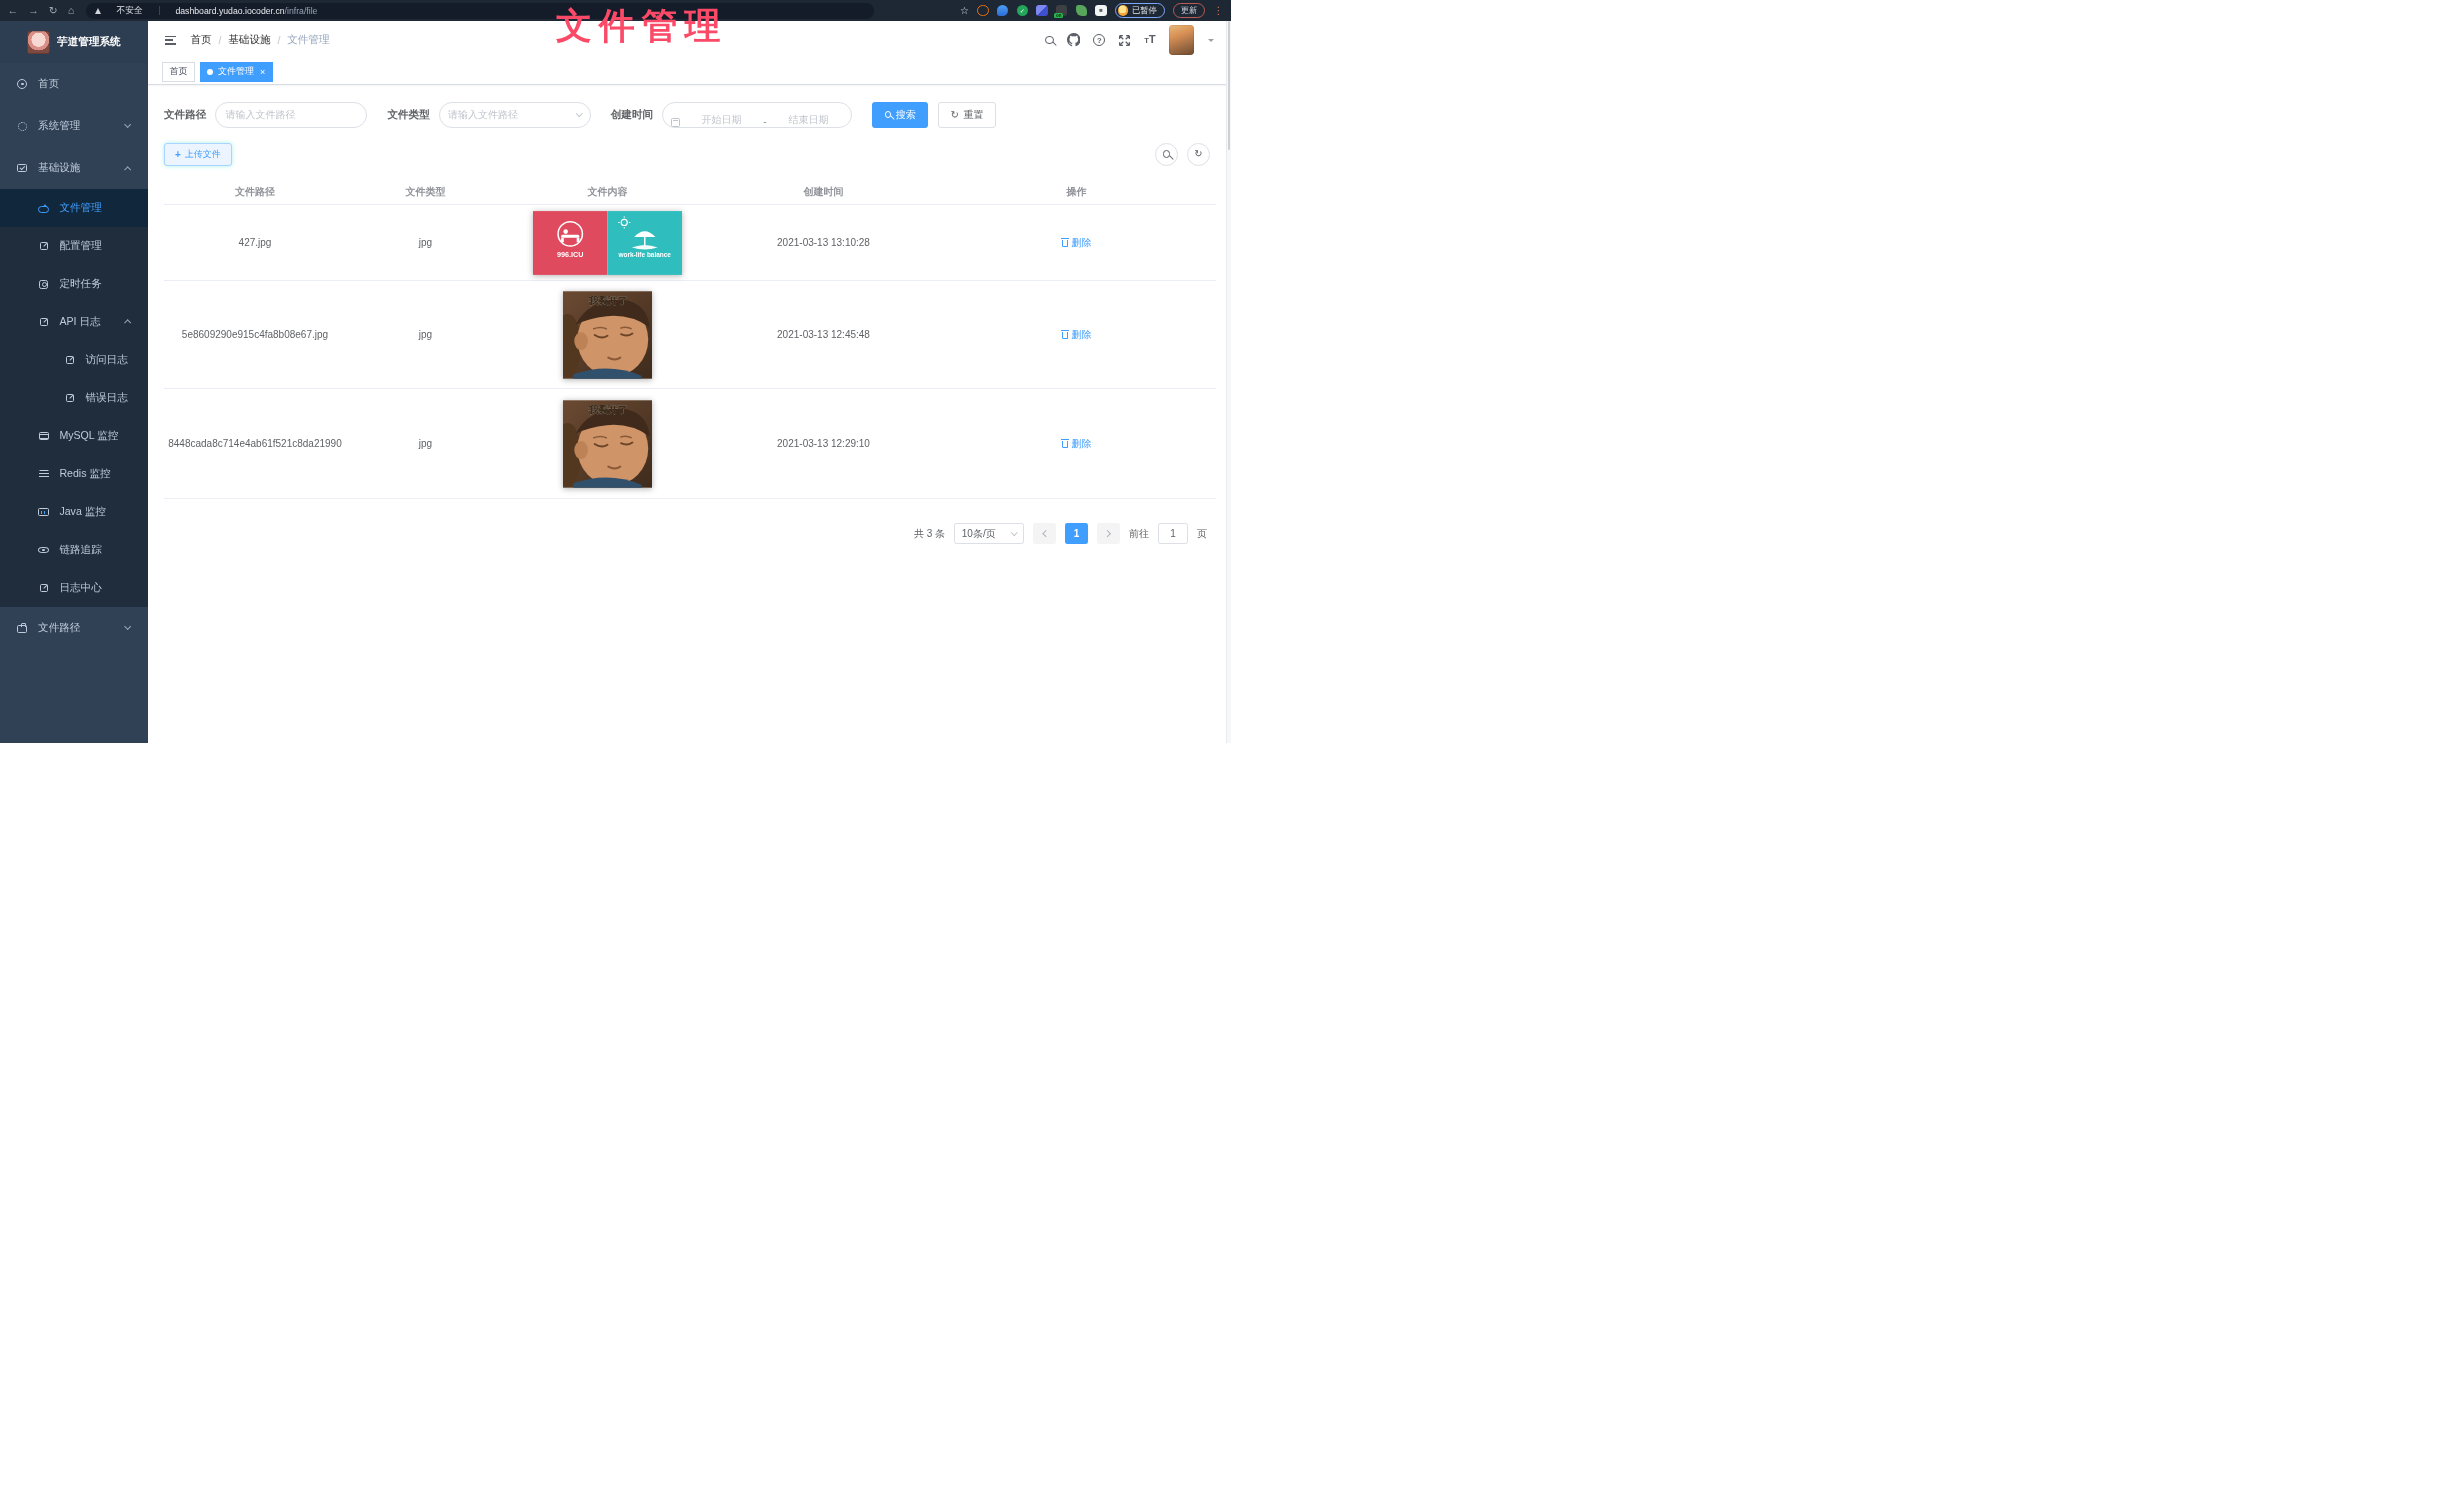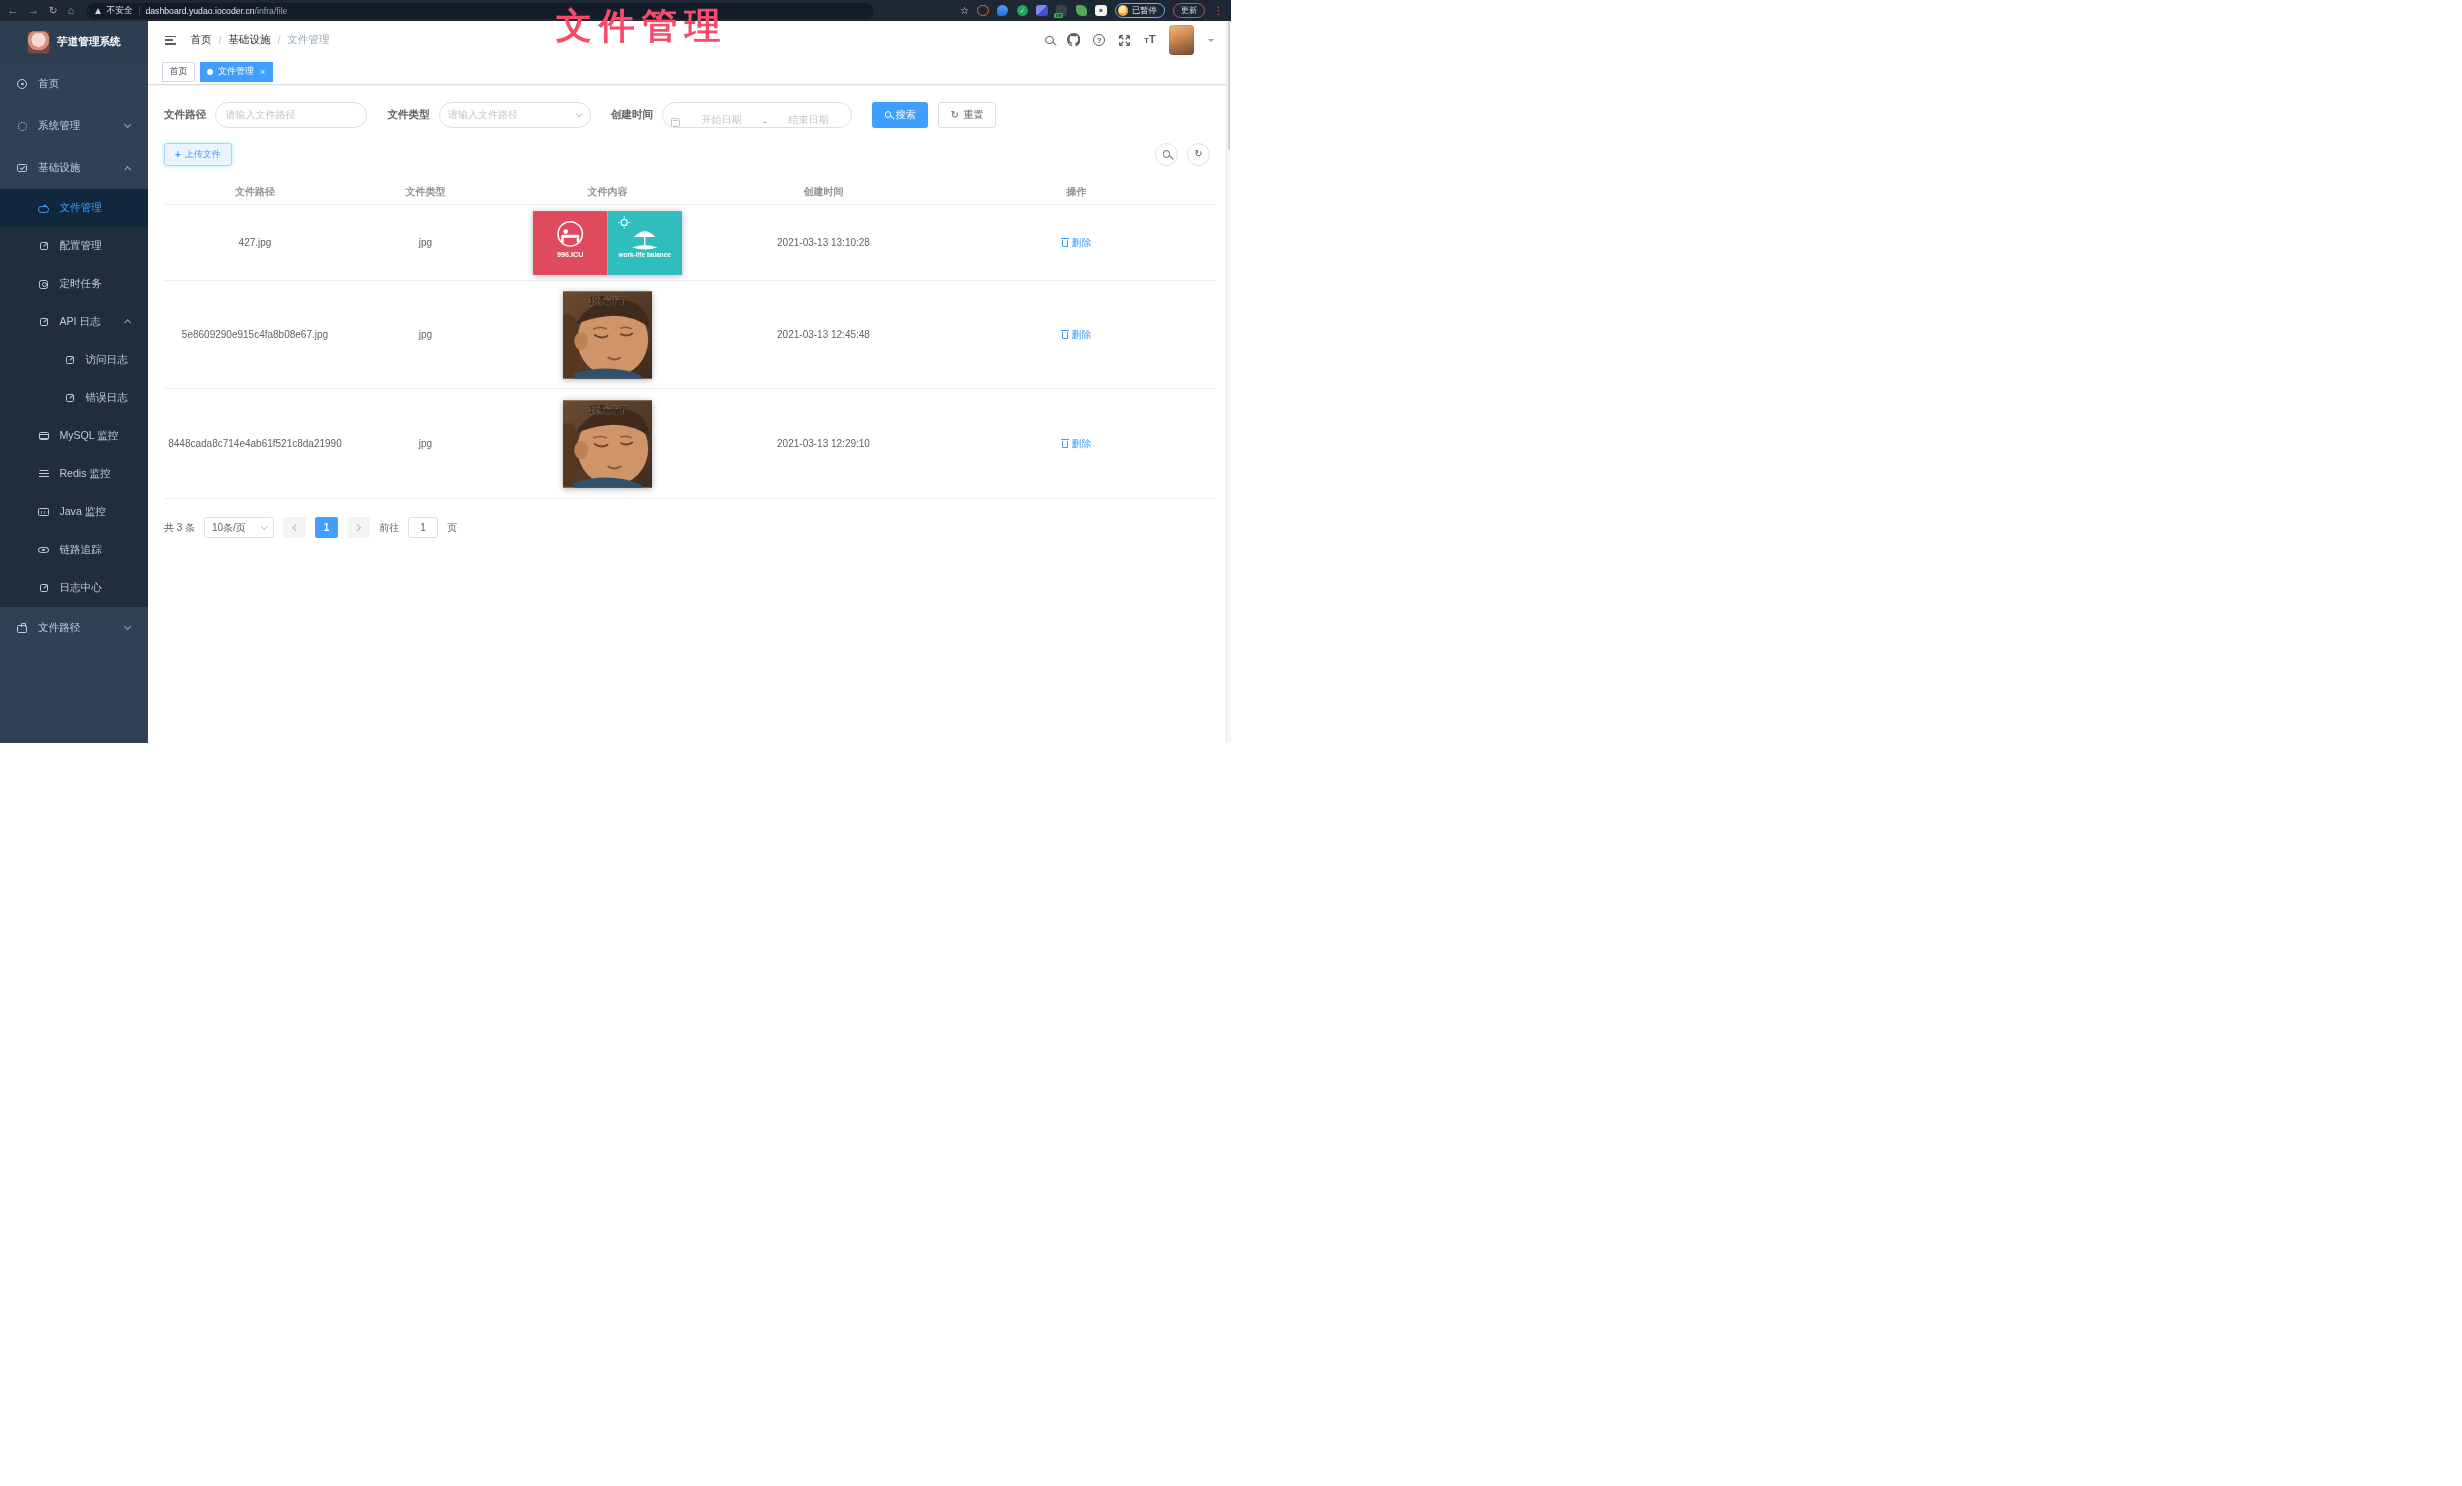"不安全" .omnibox { gap: 6px -> 16px }
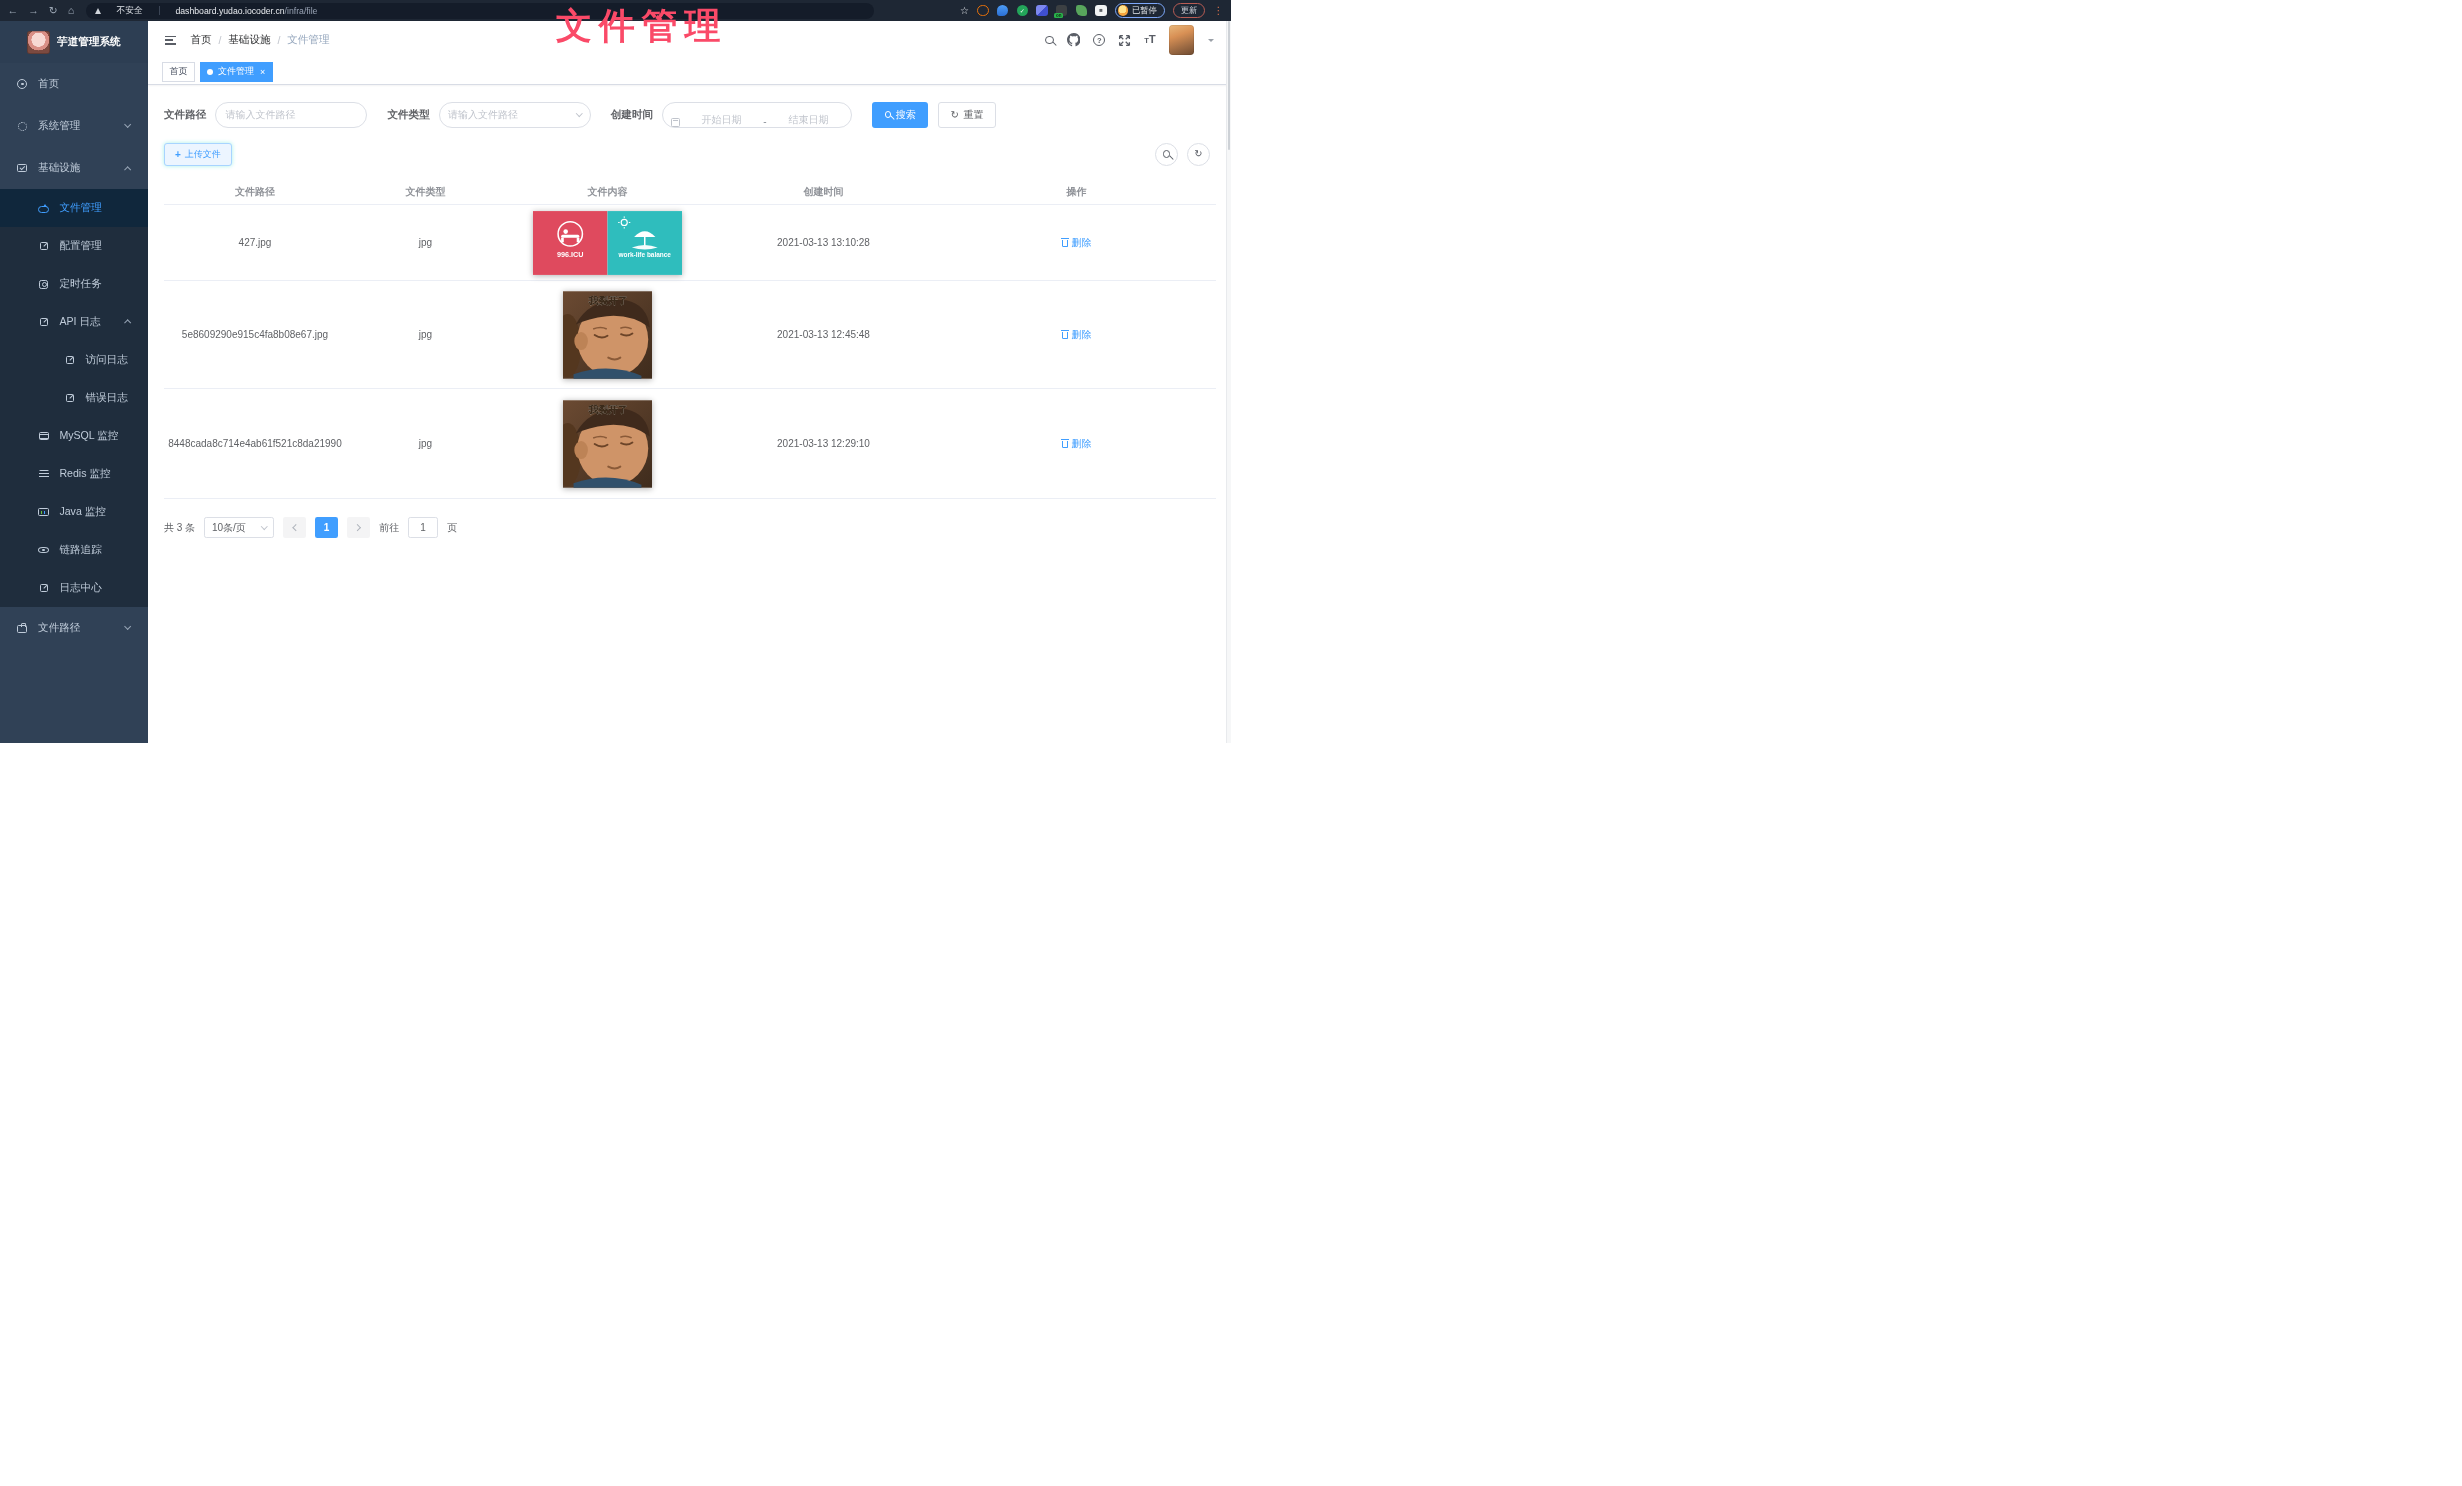"共 3 条" .pager { justify-content: flex-start -> flex-end; margin-top: 18px -> 24px }
